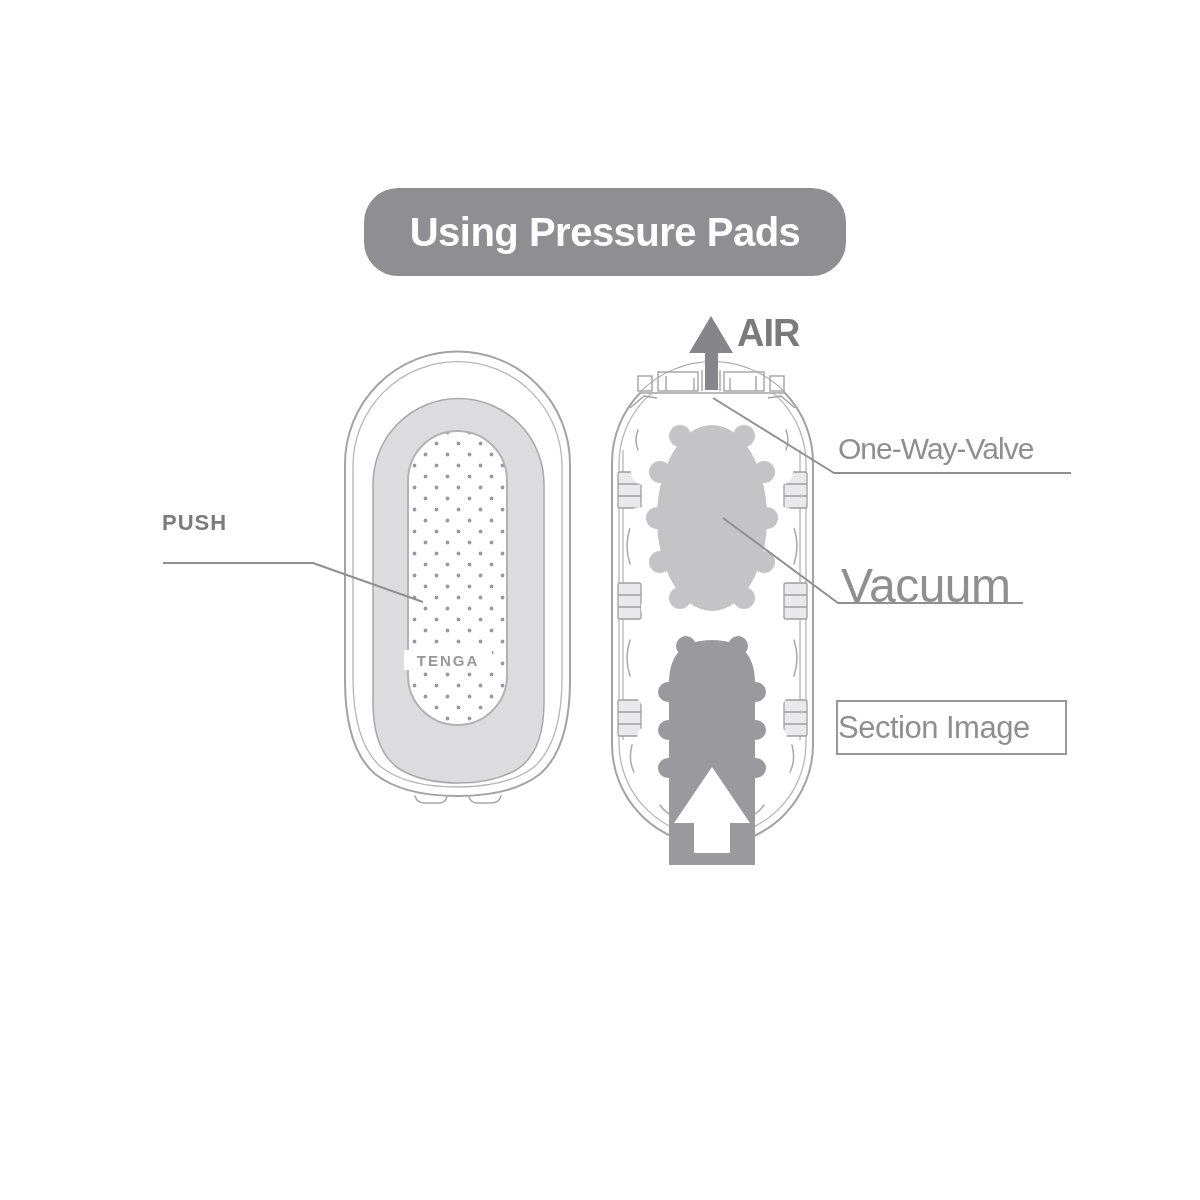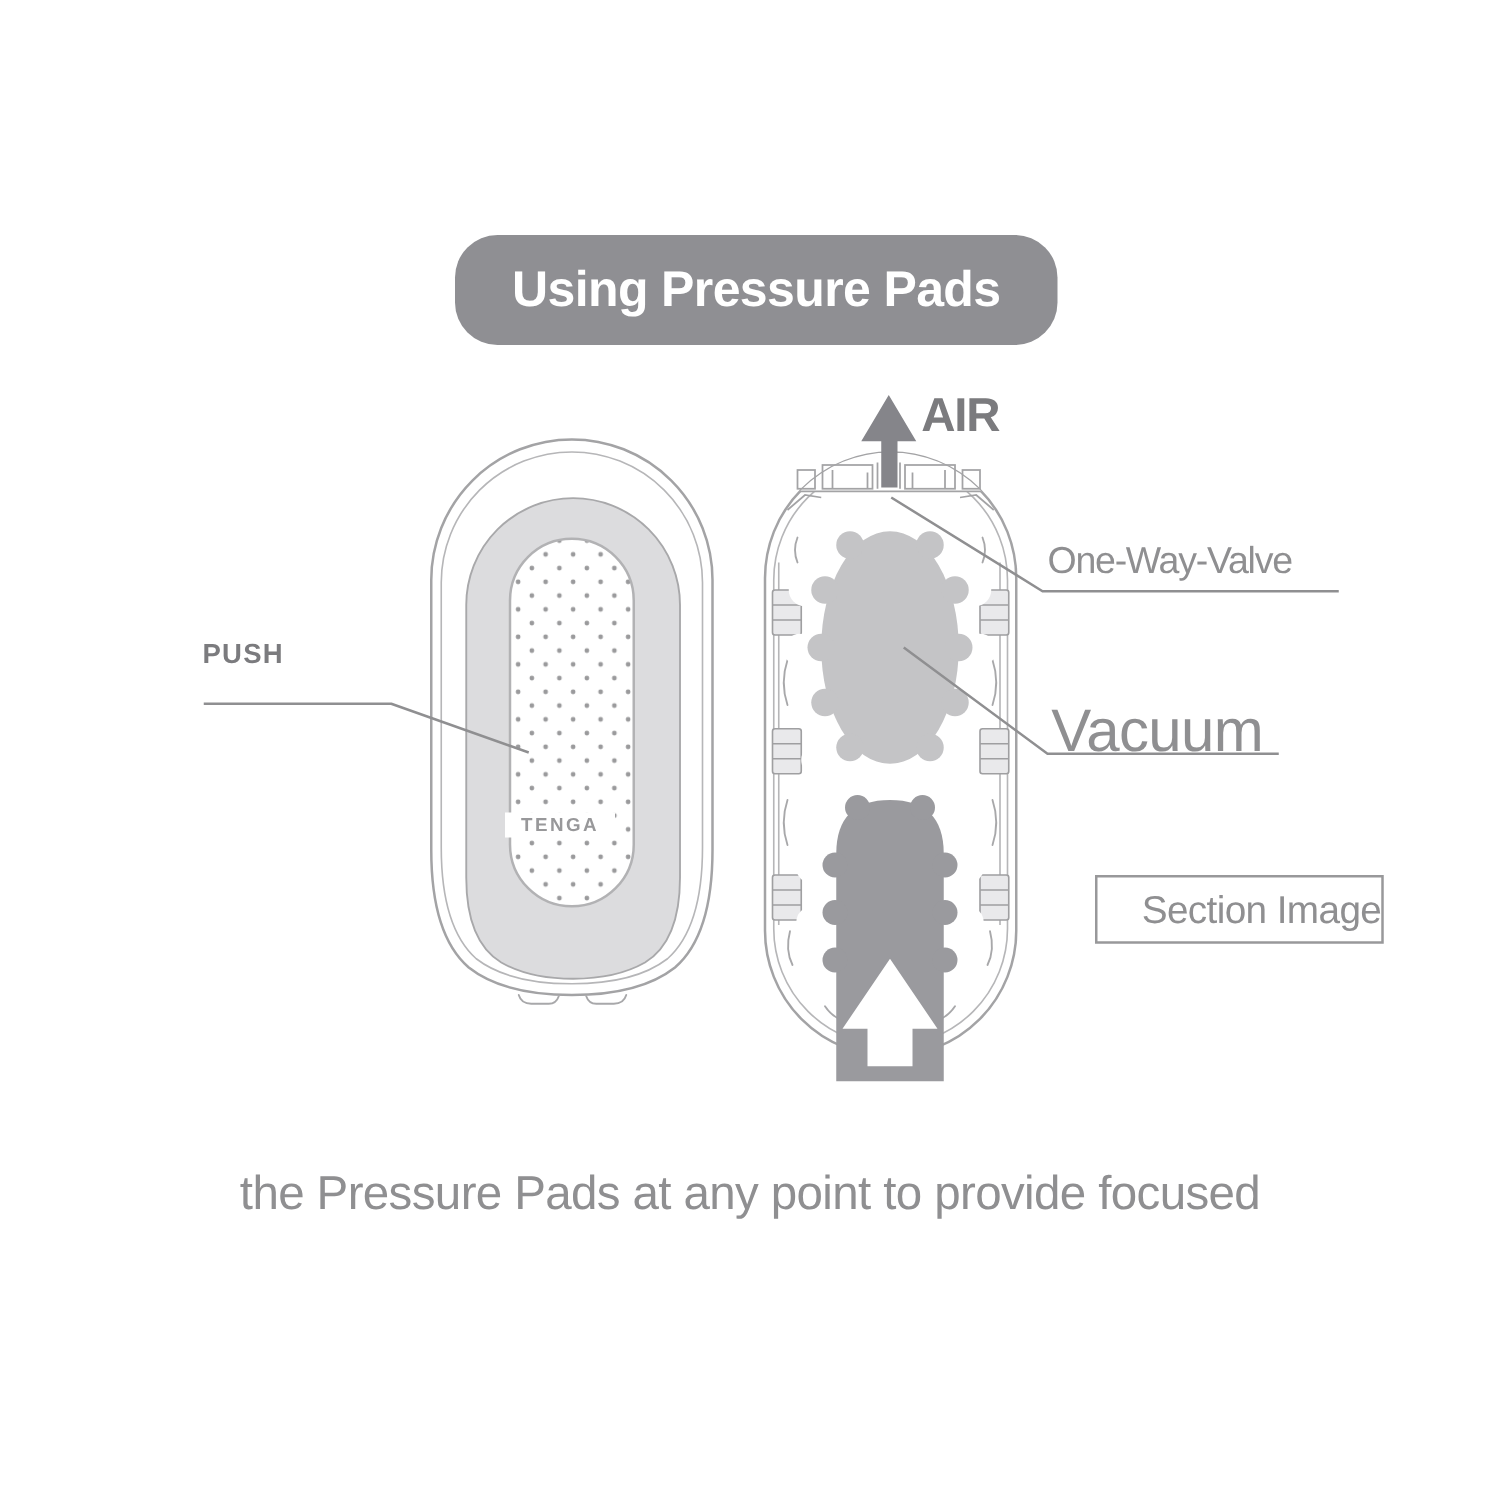"Section Image" .section-box { justify-content: flex-end -> flex-start; margin-left: 40px -> none }
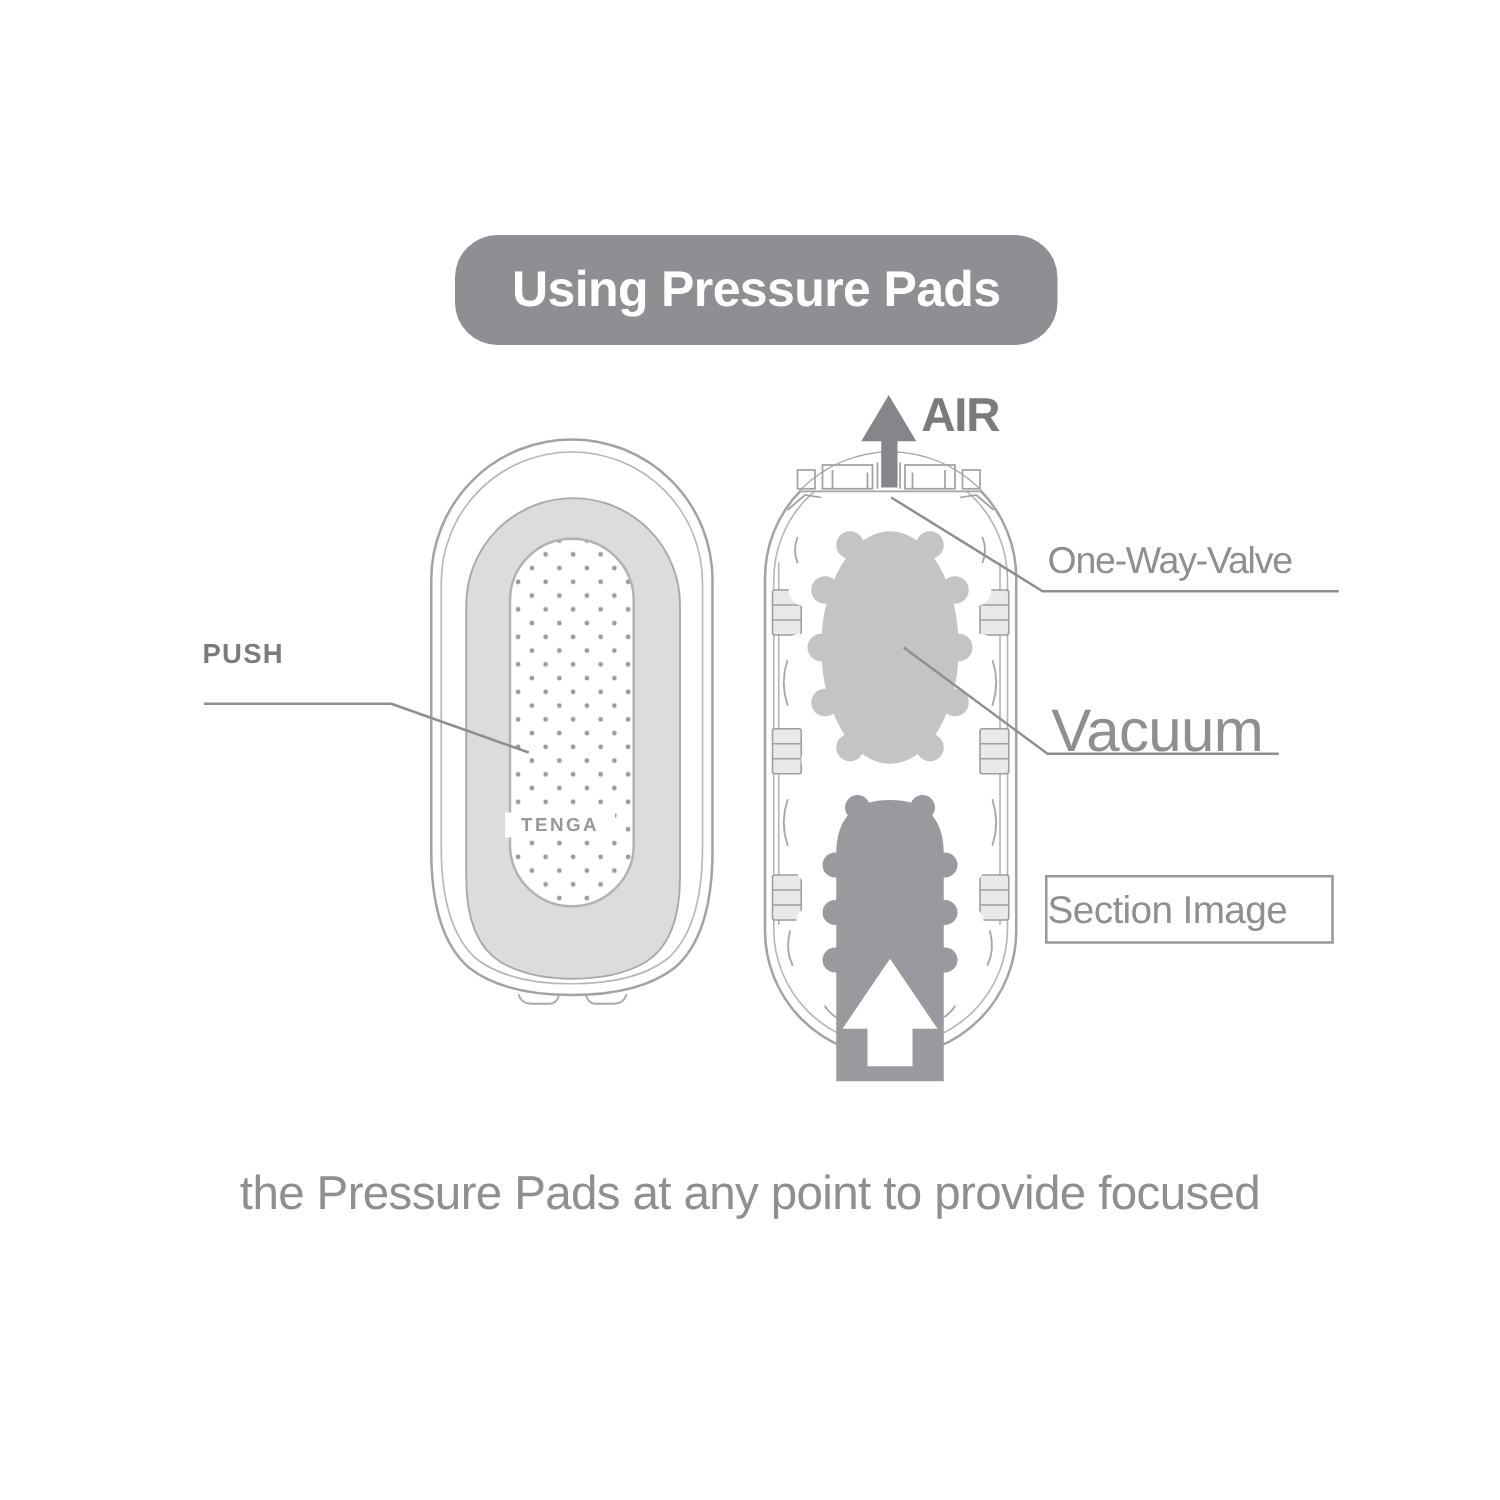"the Pressure Pads at any" div { html: <div>the Pressure Pads at any point to provide focused</div> -> none }
